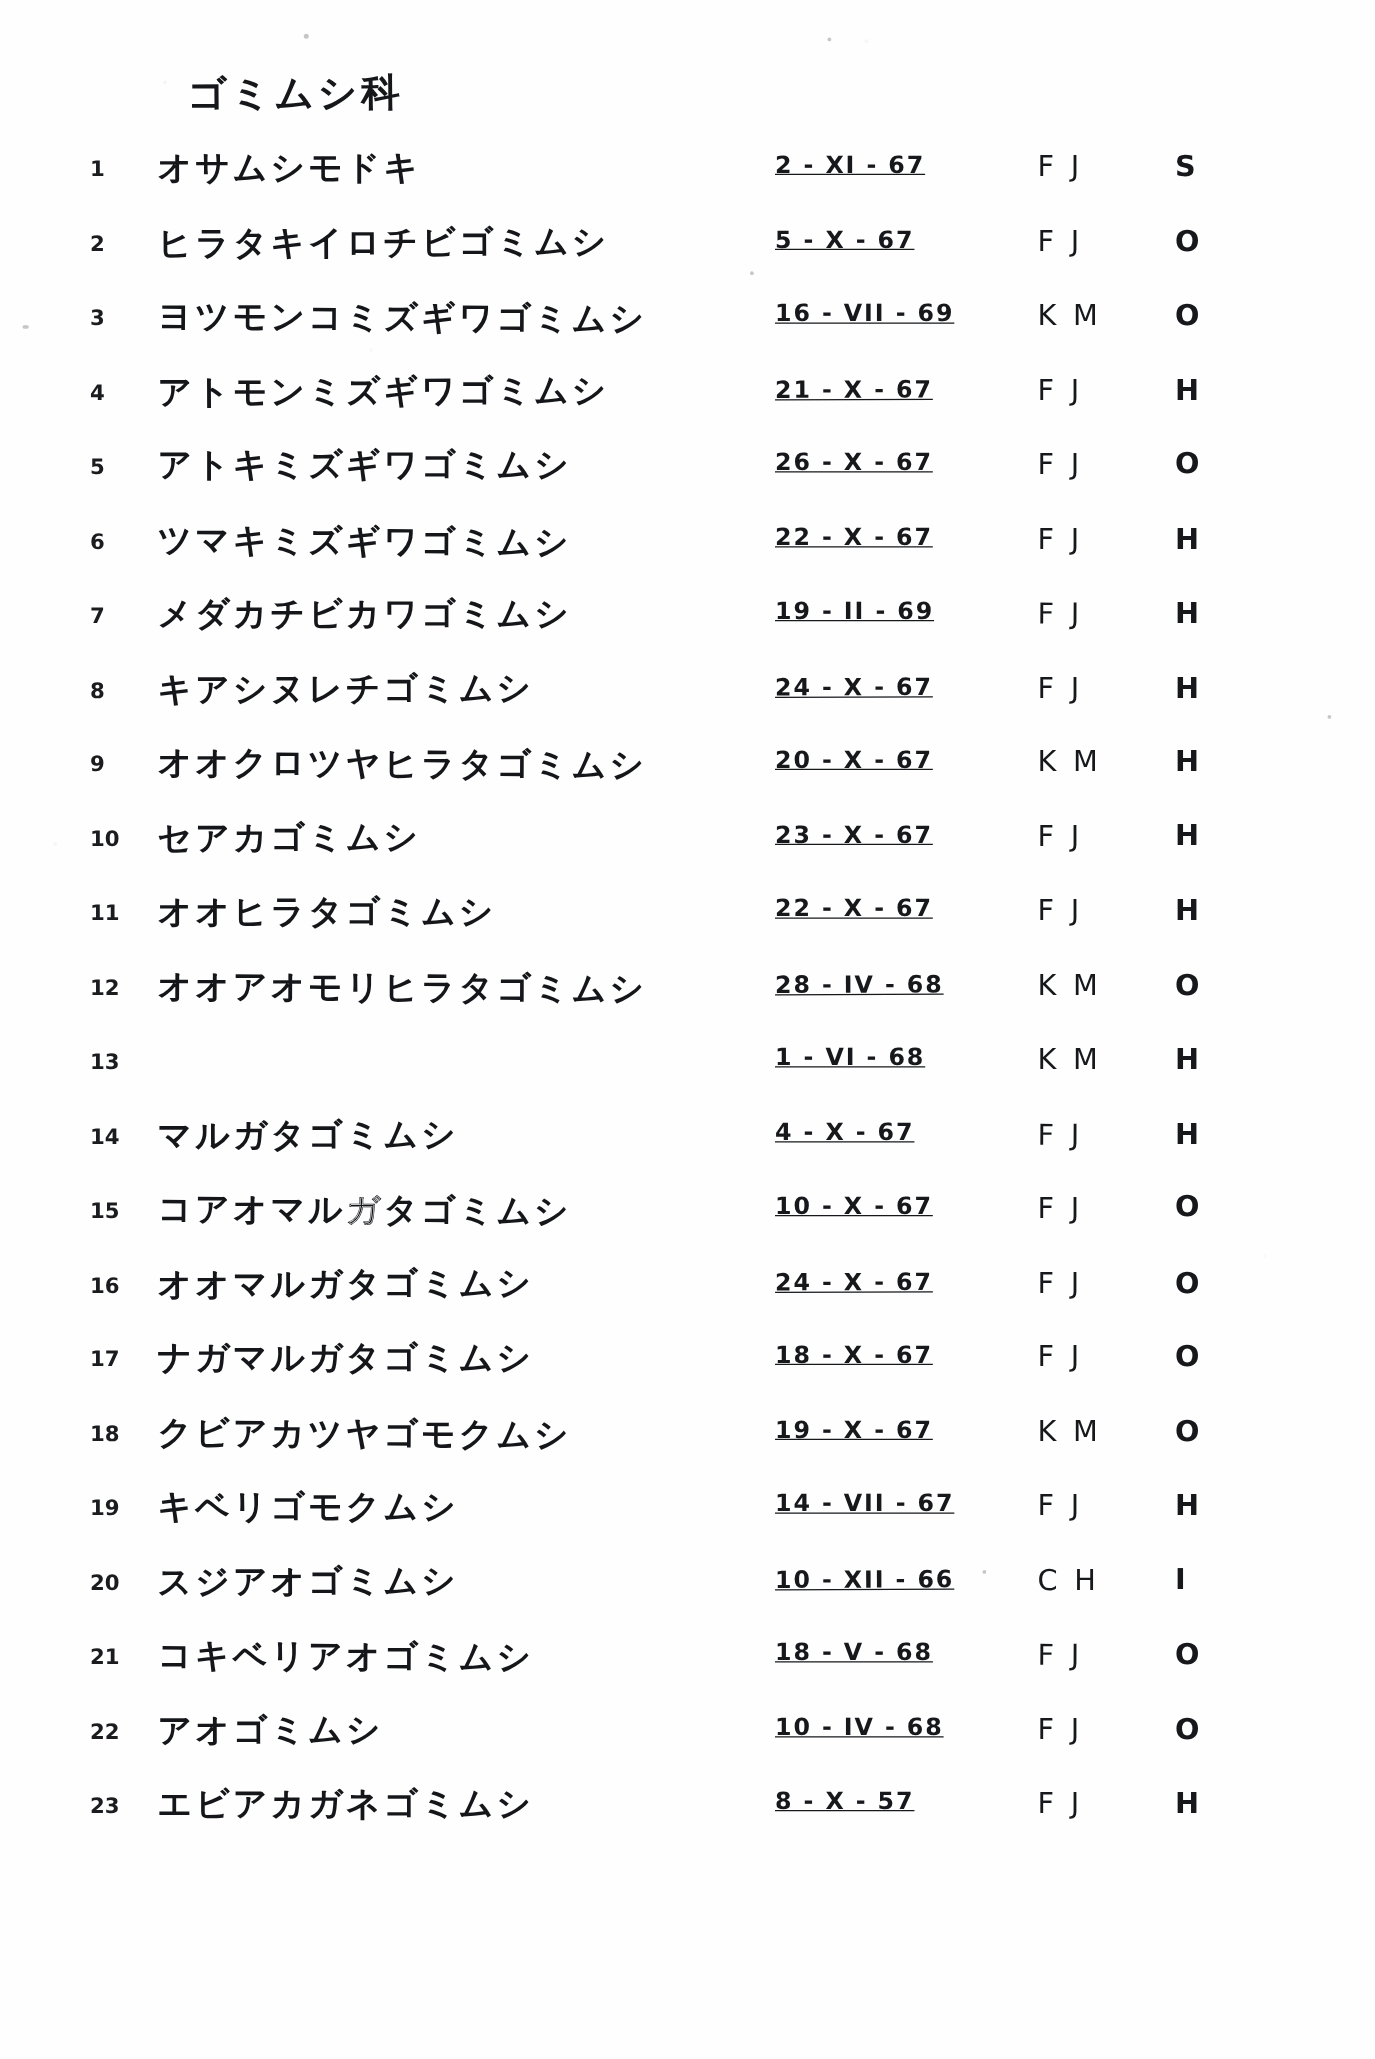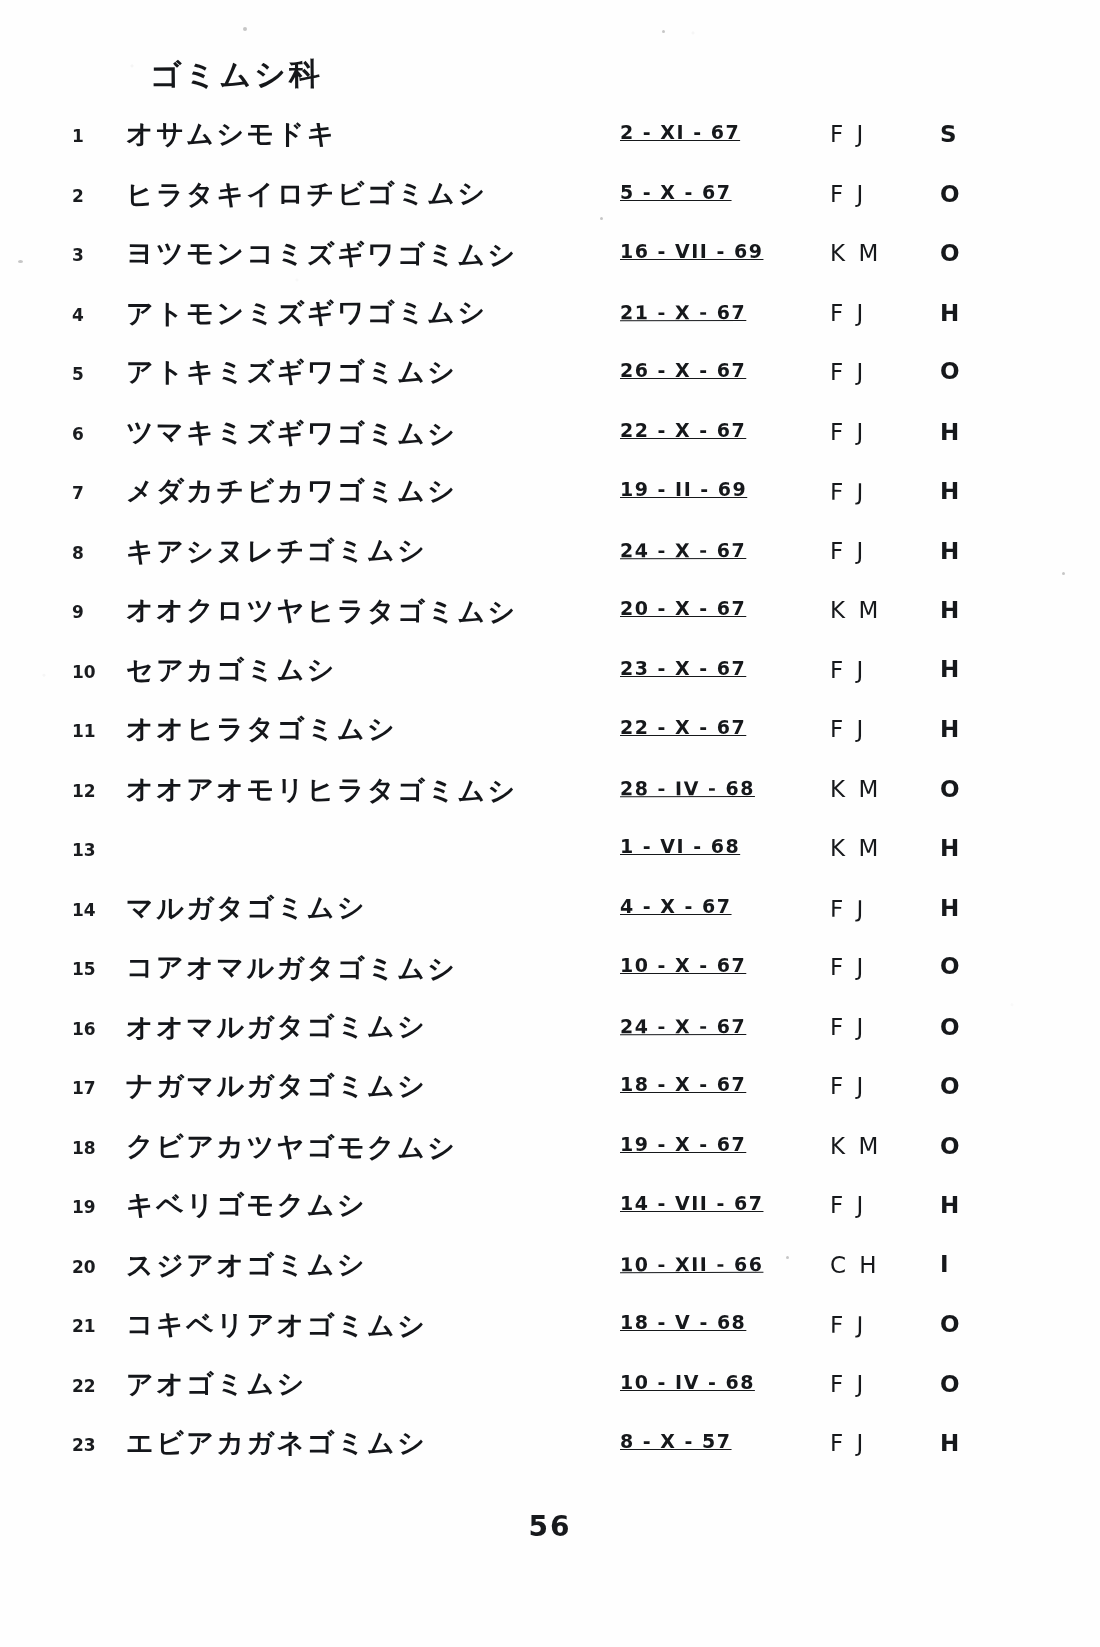"56" div.page-number { html: <div>56</div> -> none }
